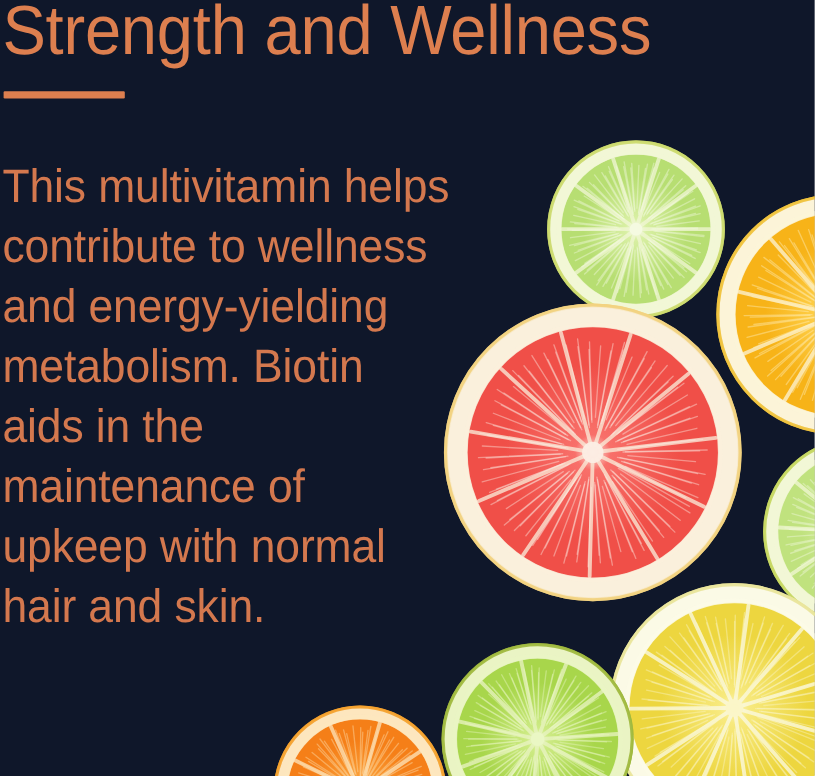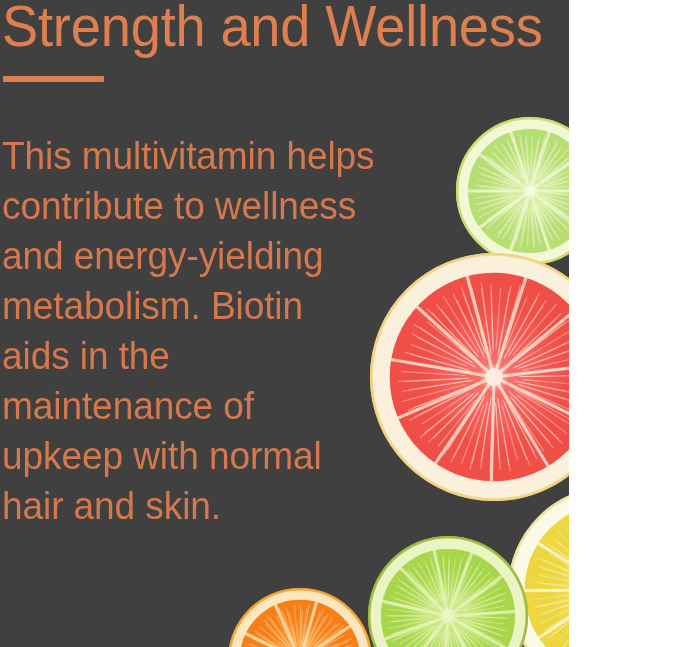"Strength and Wellness" #canvas { background: #404040 -> #0f172a; width: 569px -> 679px }
